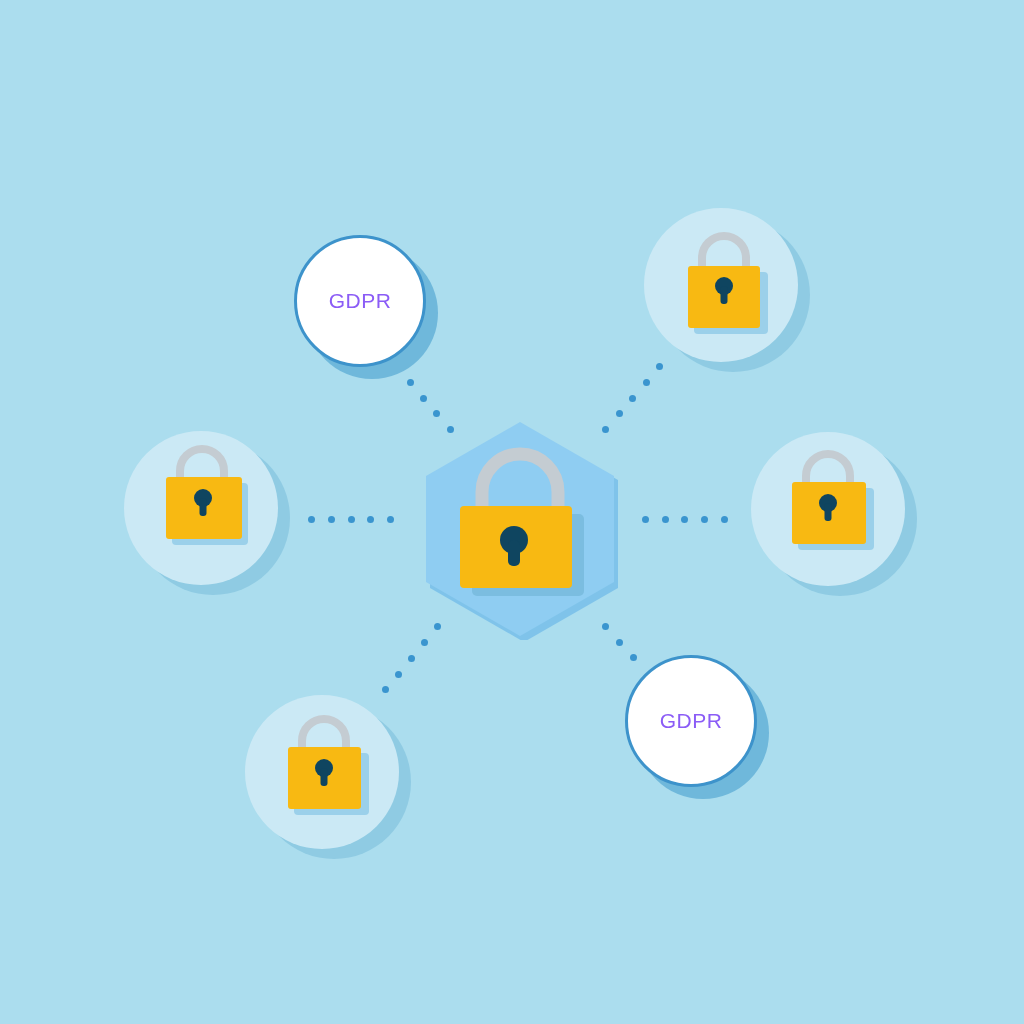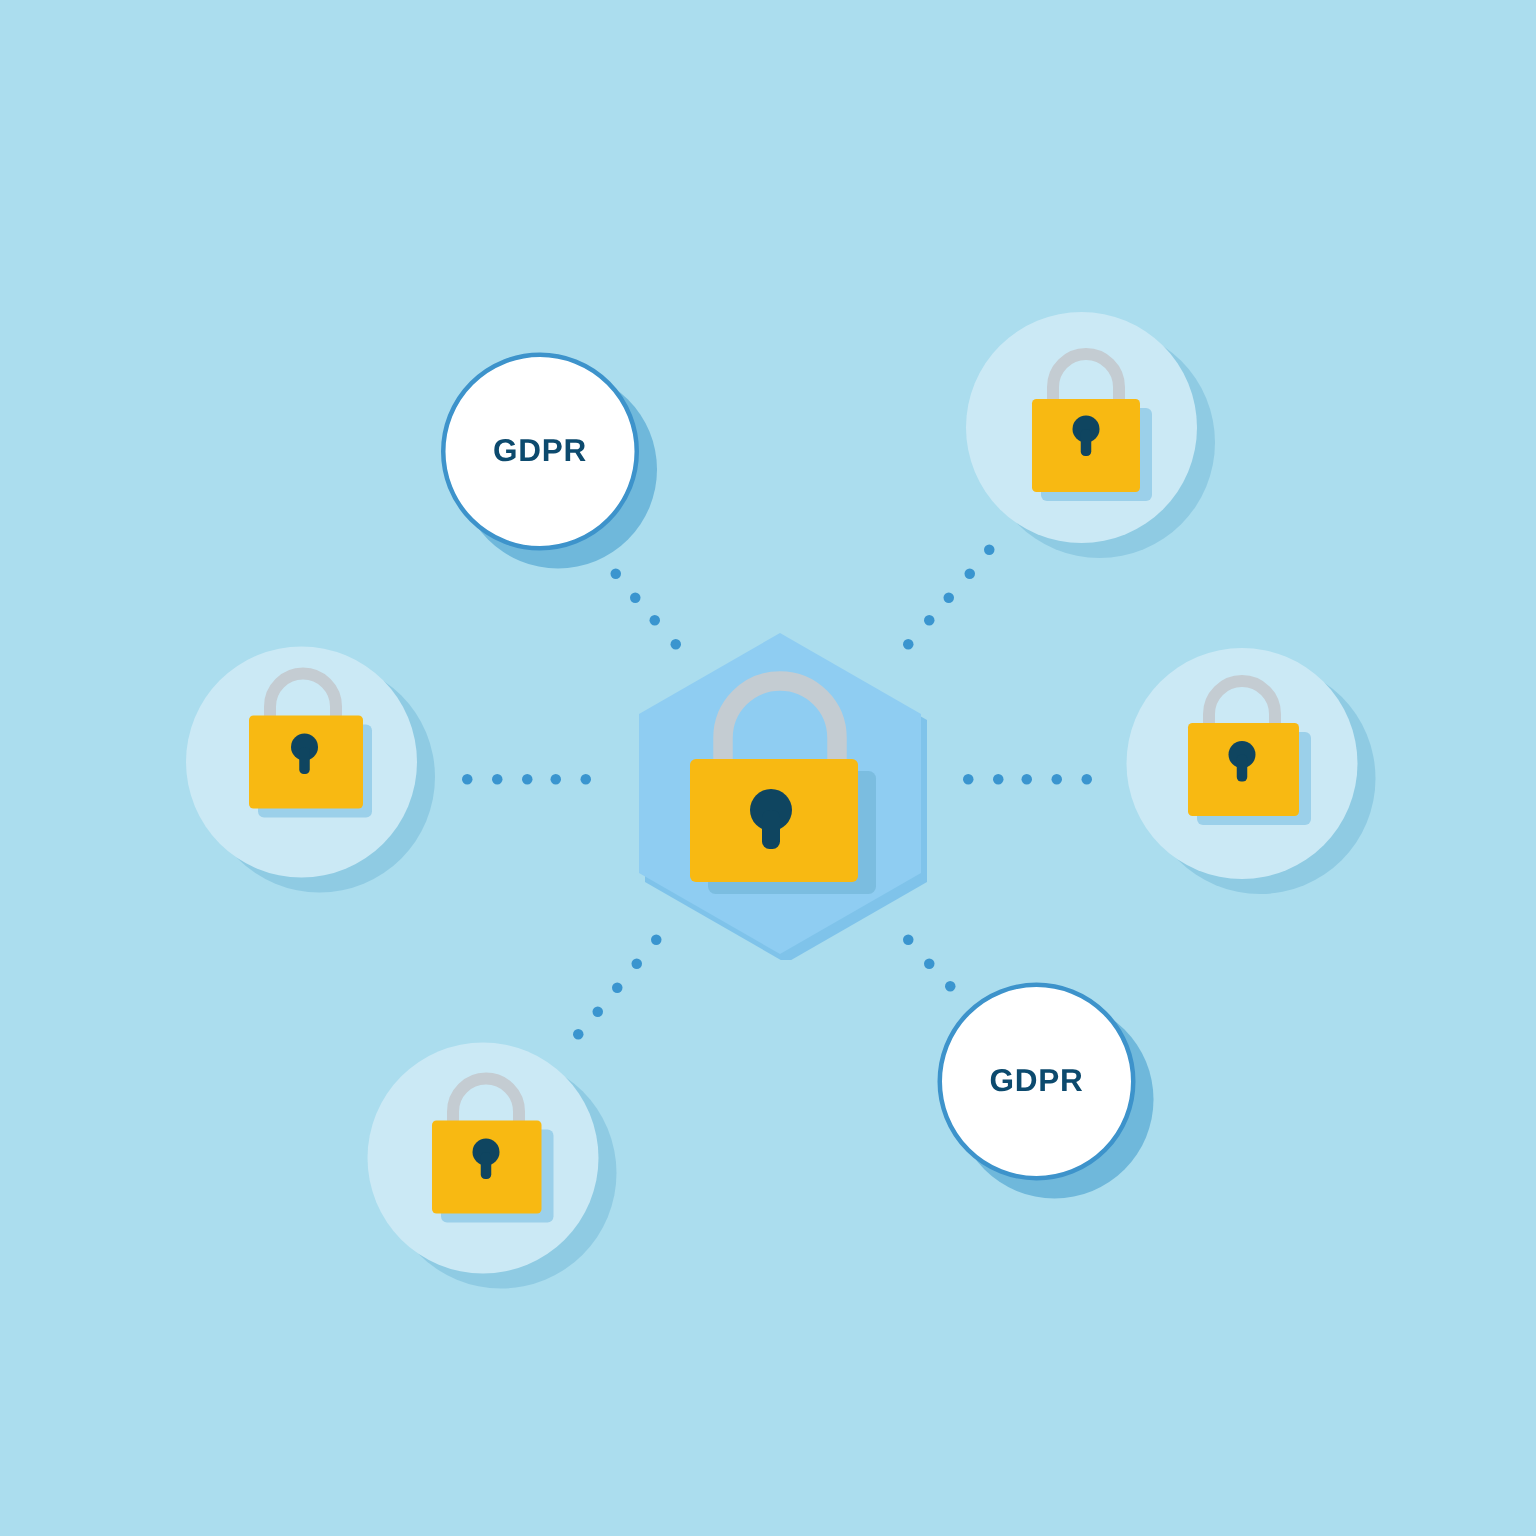"GDPR" .gdpr-text { color: #0c4a6e -> #8b5cf6; font-weight: bold -> normal }
